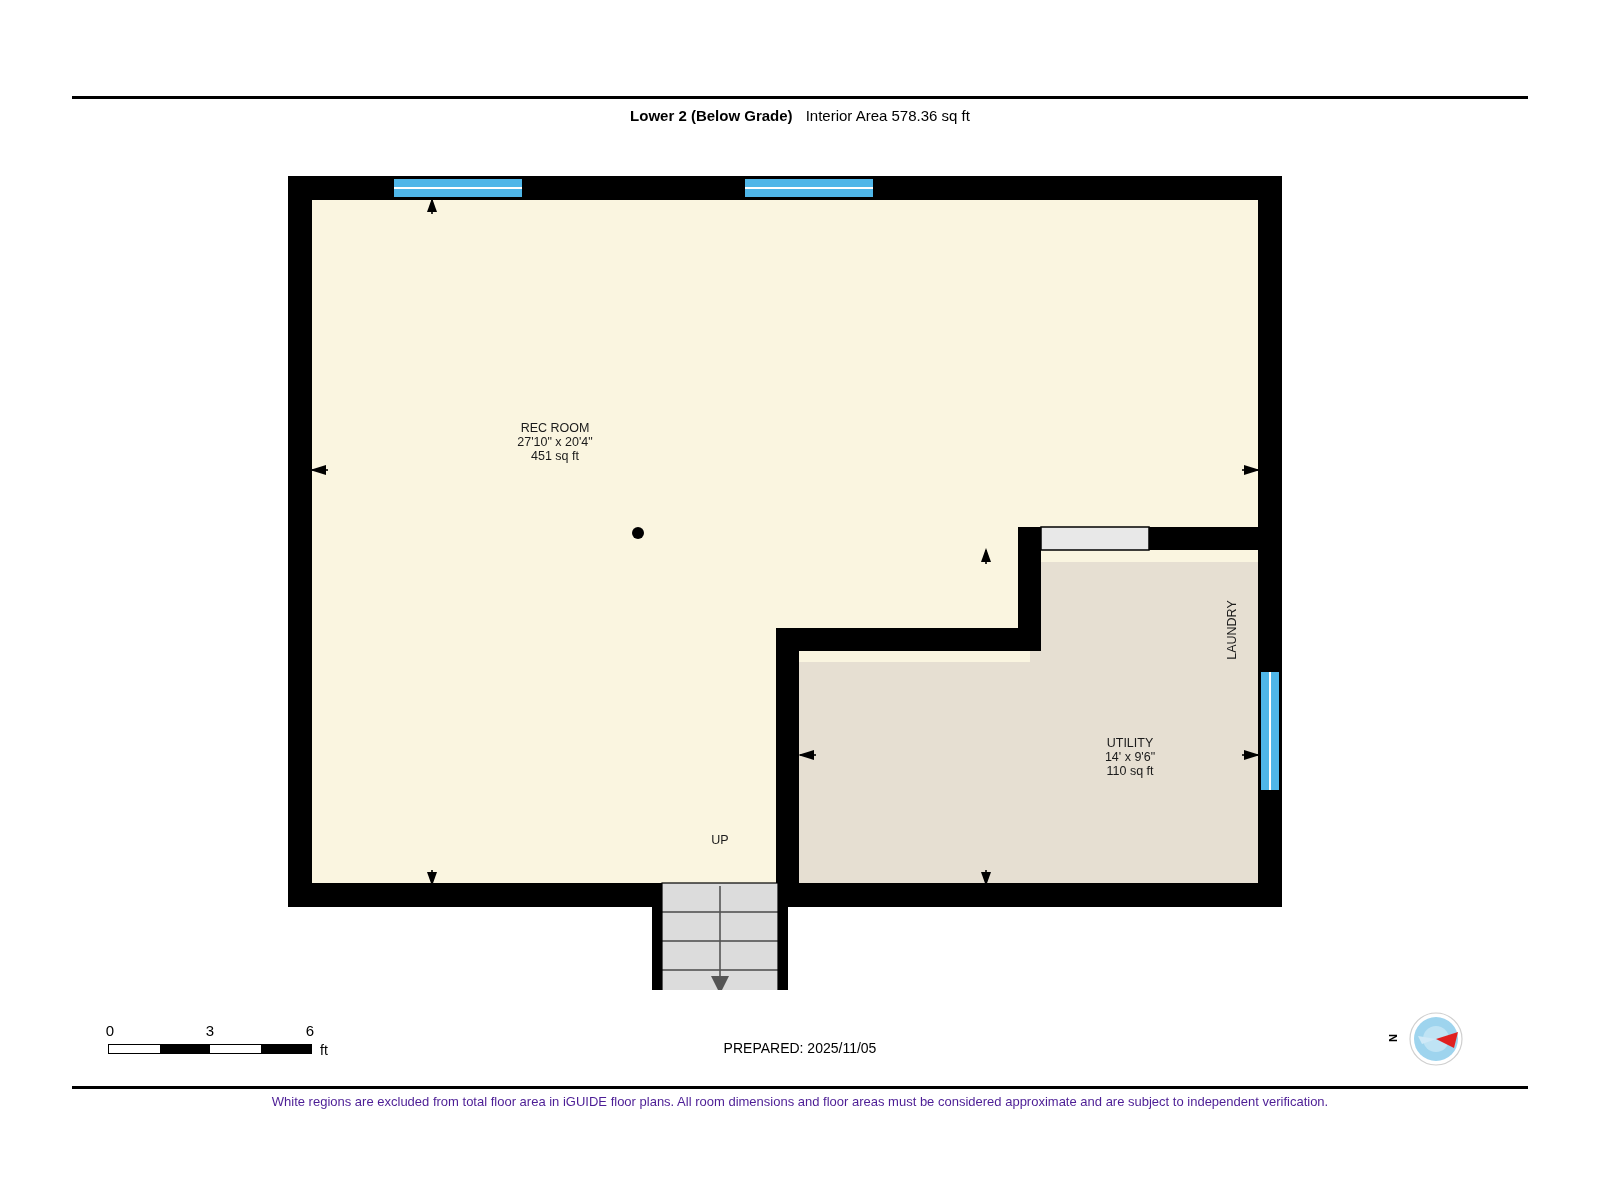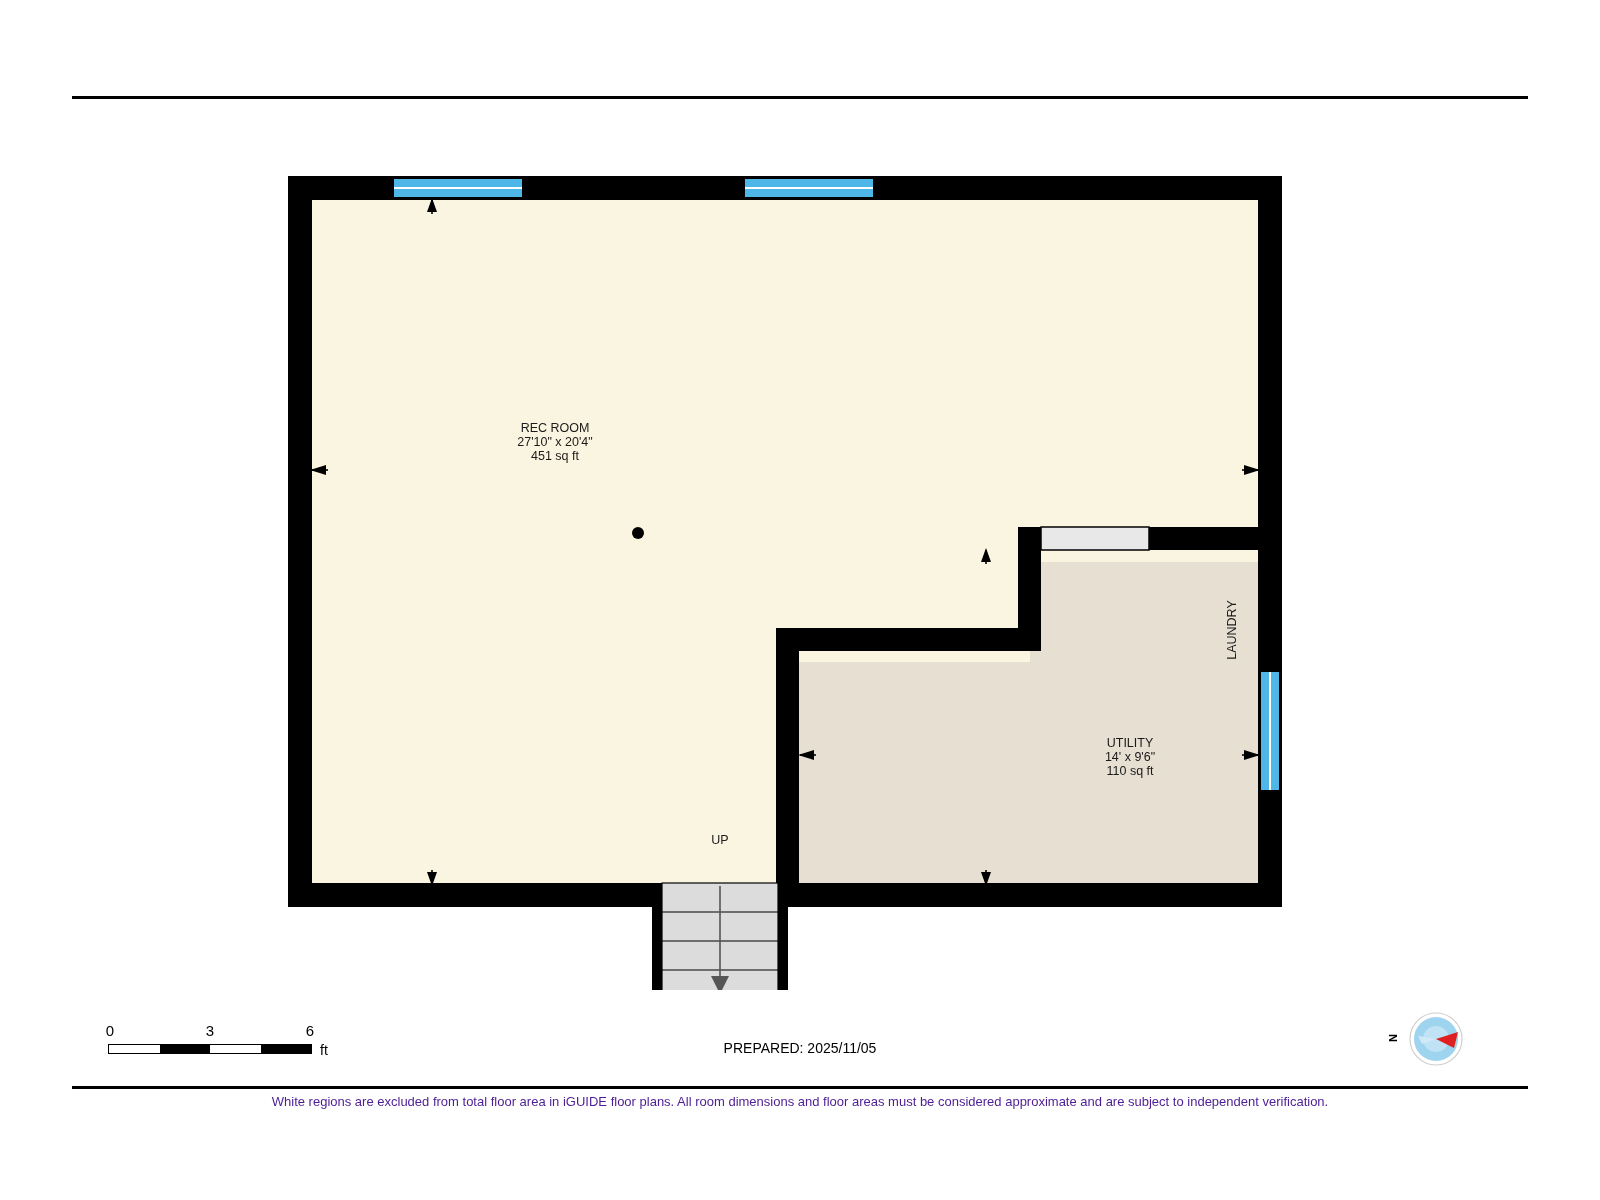"Lower 2 (Below Grade) Interior" div.subtitle { html: none -> <div> <span>Lower 2 (Below Grade)</span><span>Interior Area 578.36 sq ft</span> </div> }
